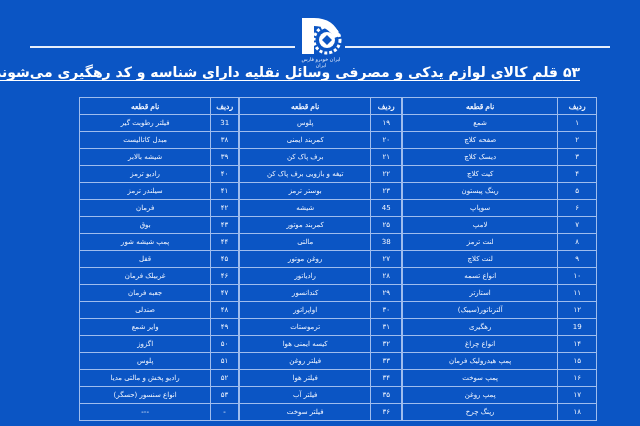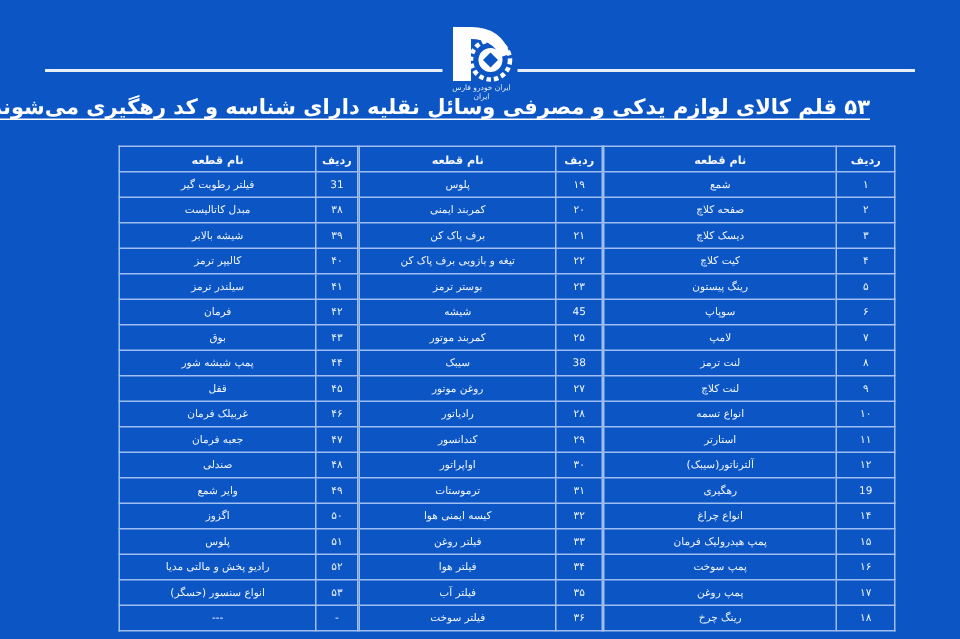"نام قطعه" table.grp th { font-family: none -> Liberation Serif, serif }
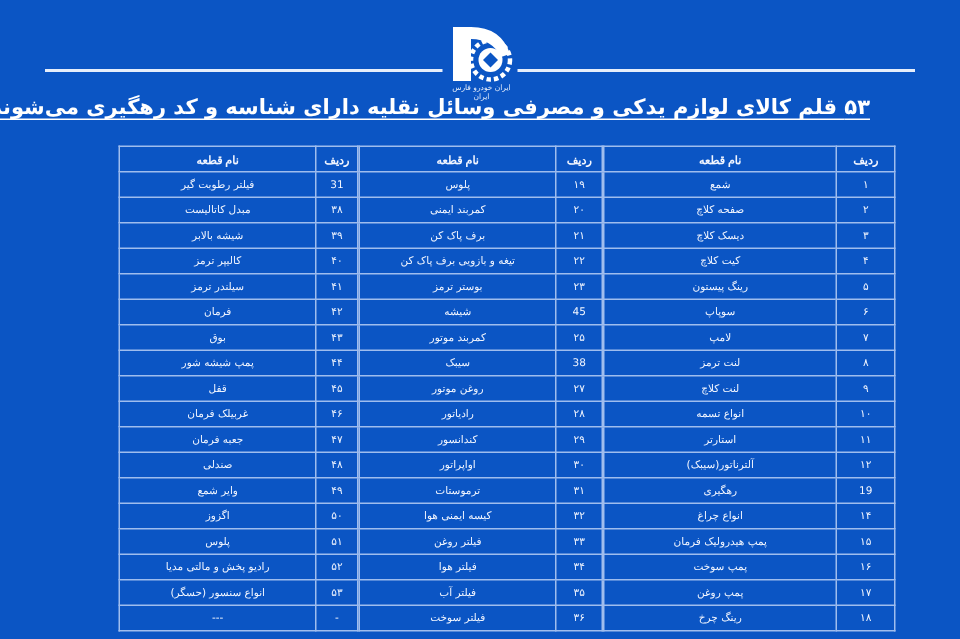"کالیپر ترمز" td.c-n { text: کالیپر -> رادیو }
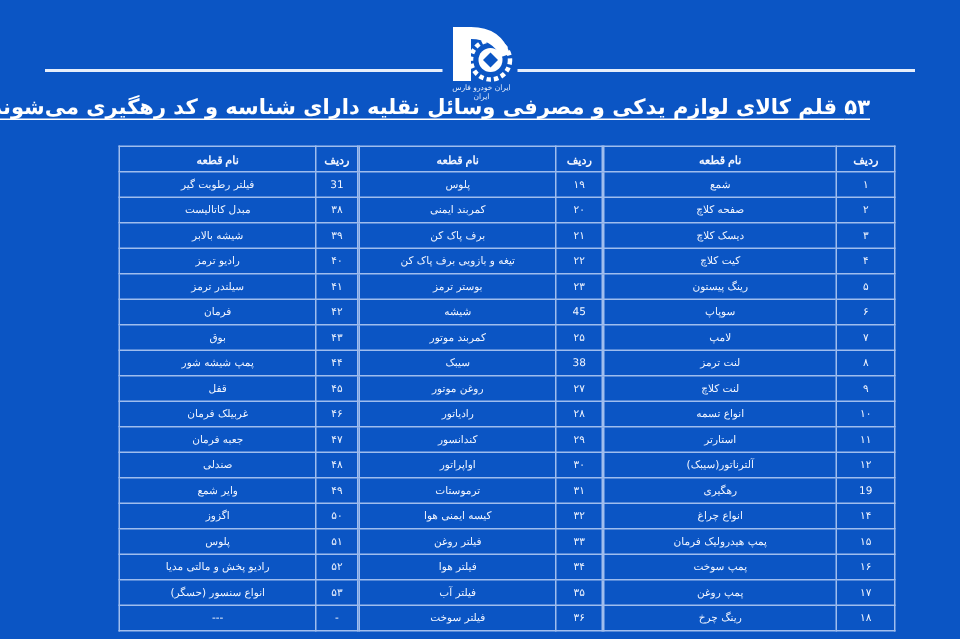"سیبک" td.c-n { text: سیبک -> مالتی }
